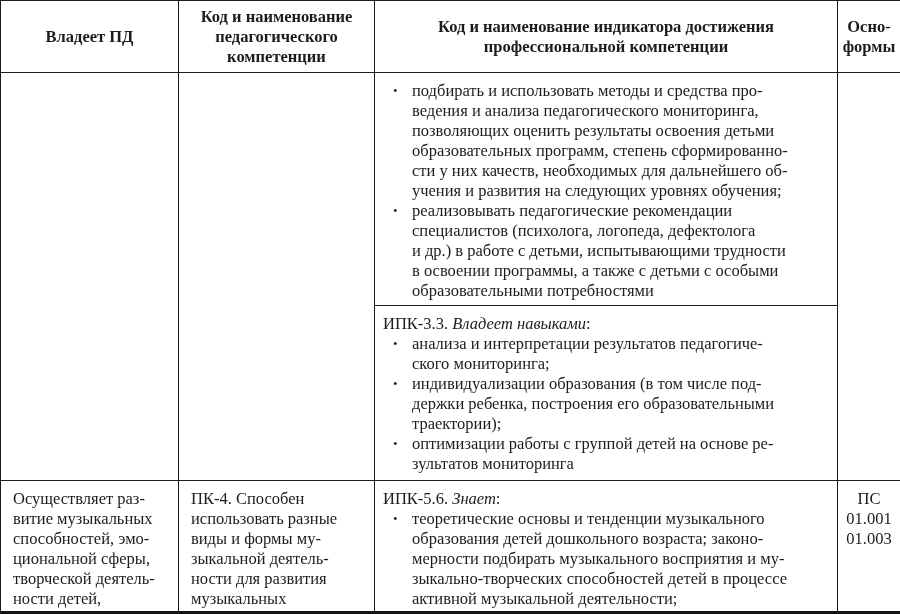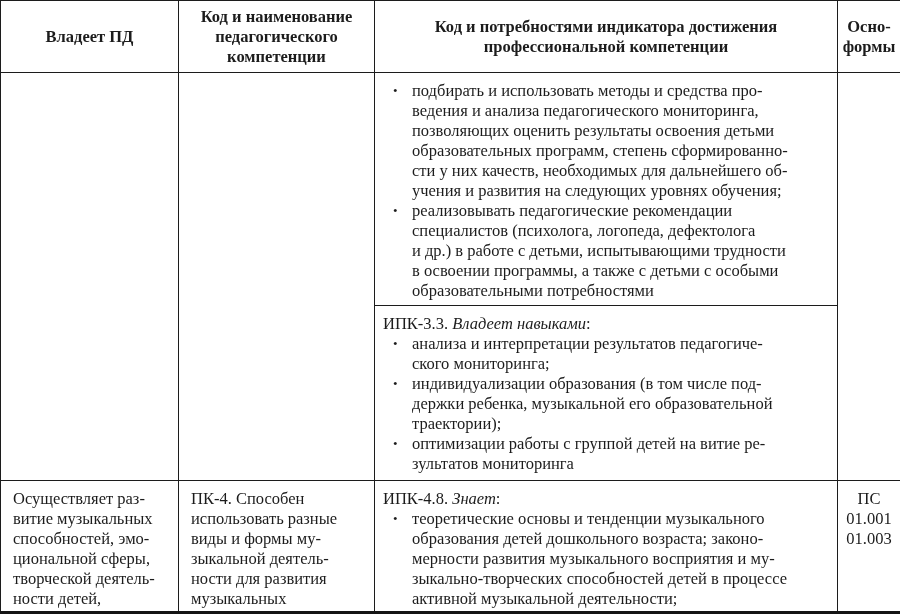"Код и потребностями индикатора" th { text: потребностями -> наименование }
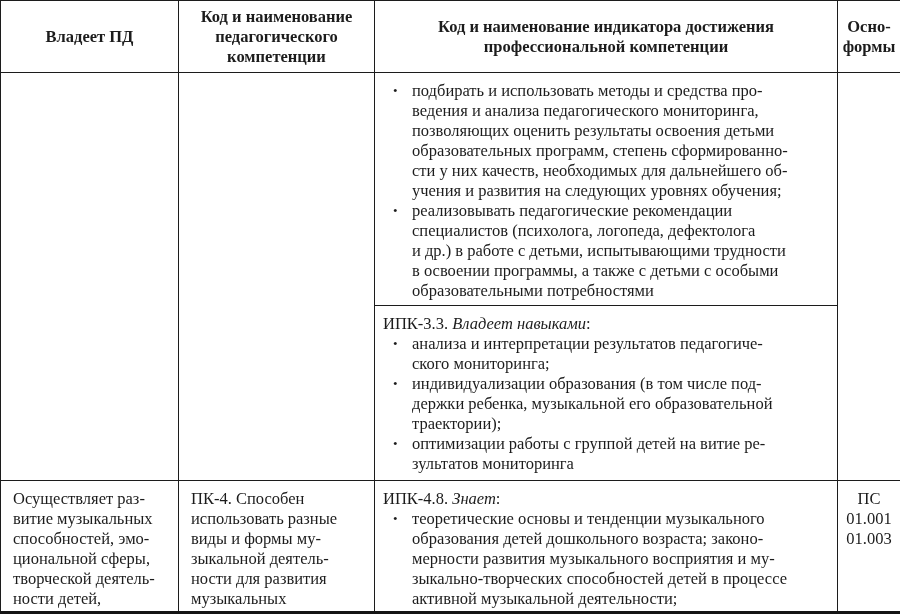"индивидуализации образования (в том" span { text: музыкальной его образовательной -> построения его образовательными }
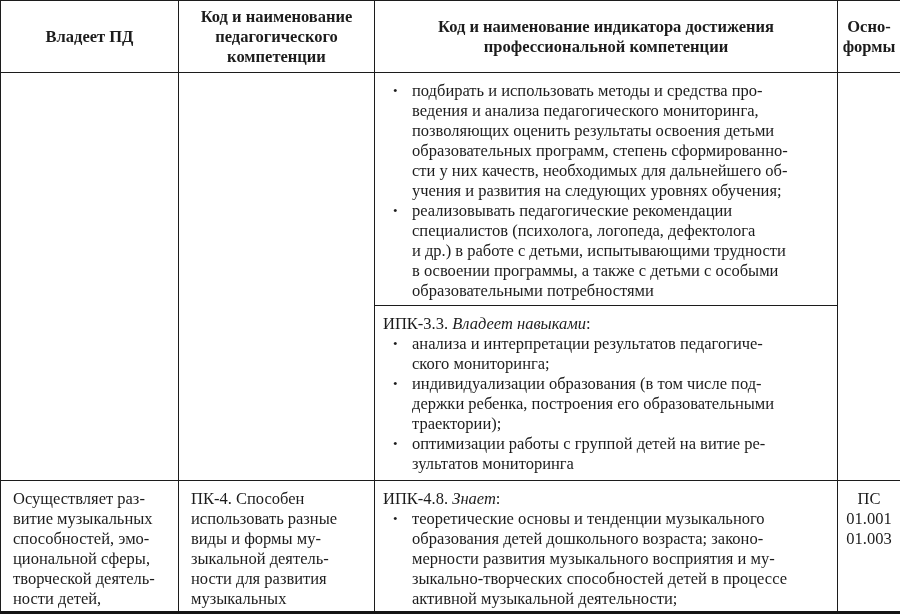"оптимизации работы с группой детей" span { text: витие -> основе }
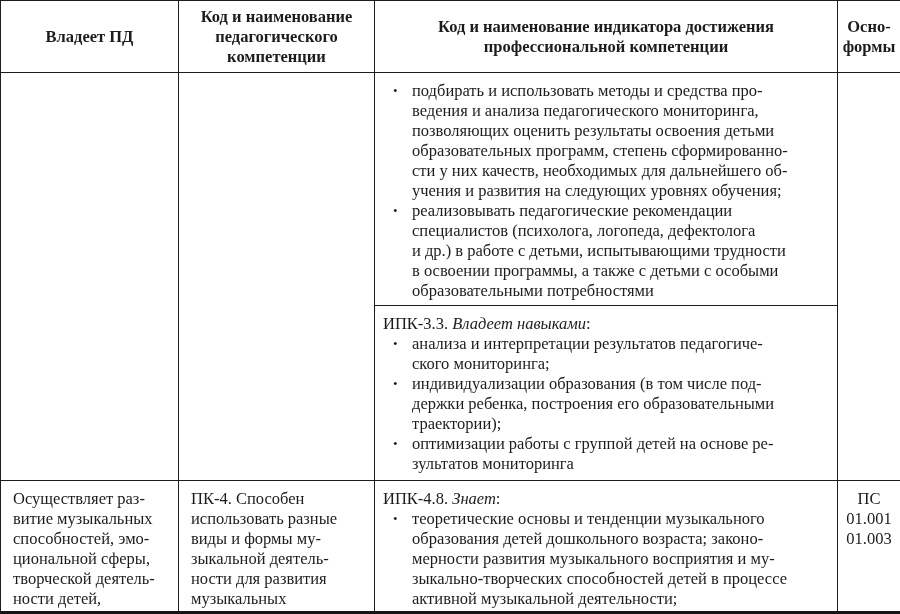"ИПК-4.8." span { text: ИПК-4.8 -> ИПК-5.6 }
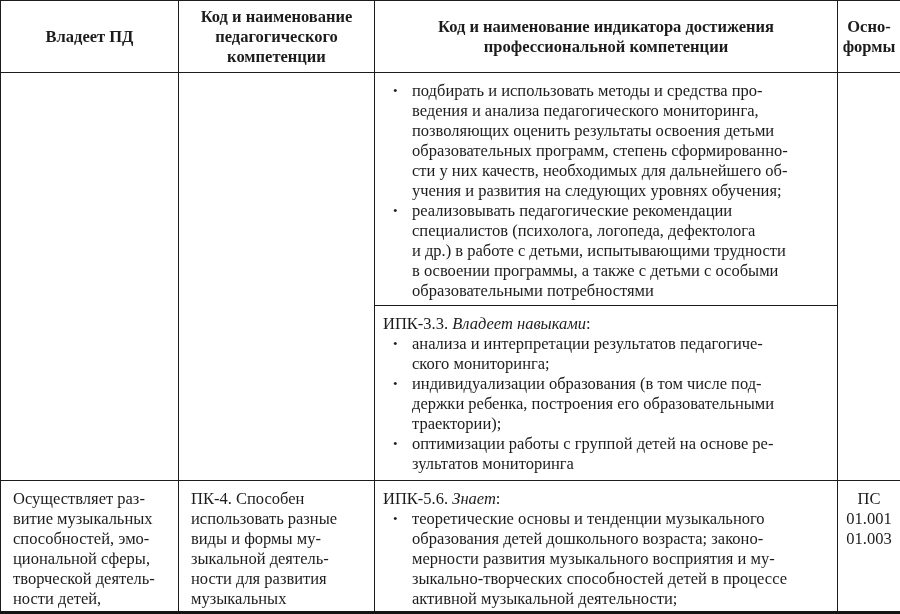"теоретические основы и тенденции" span { text: развития -> подбирать }
